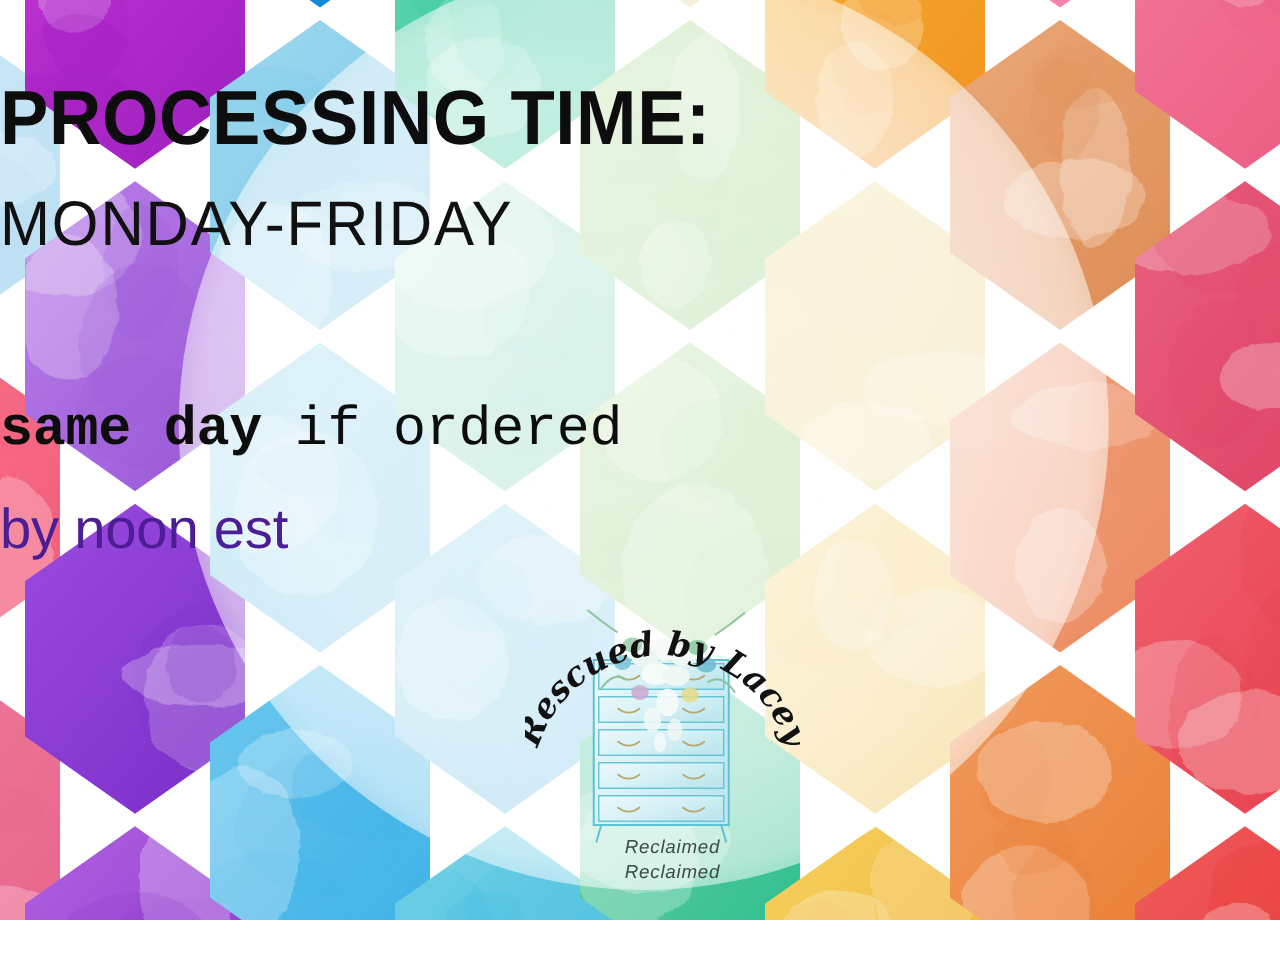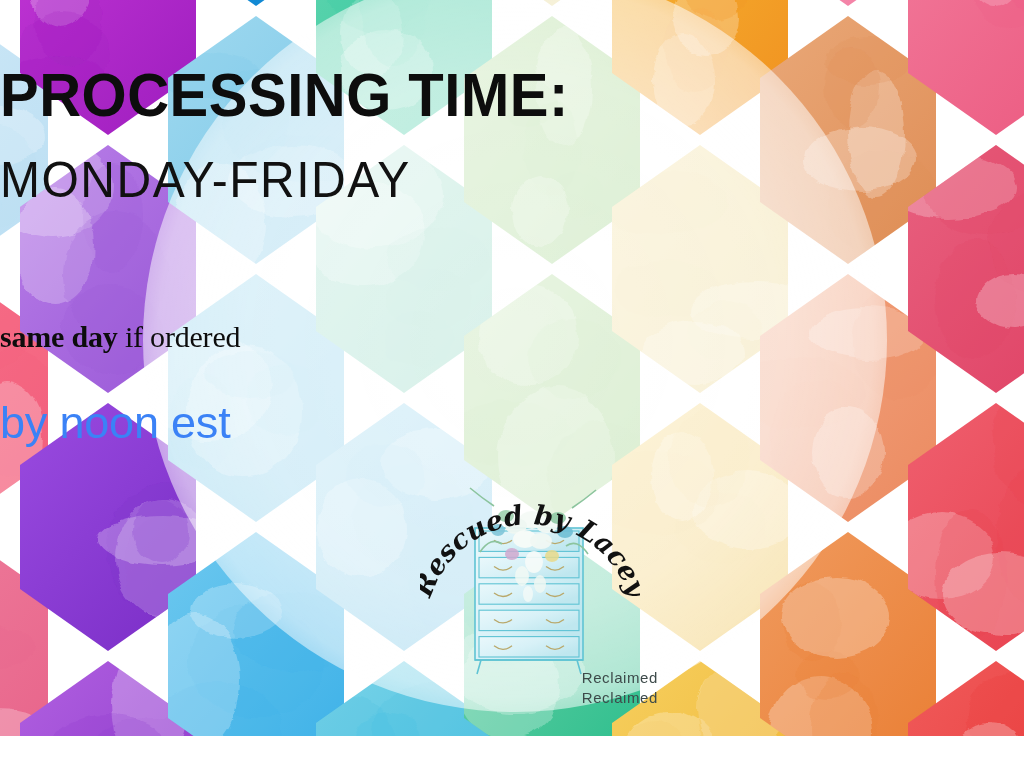"same day if ordered" .promo1 { font-family: Liberation Serif, serif -> Liberation Mono, monospace; font-size: 30px -> 44px }
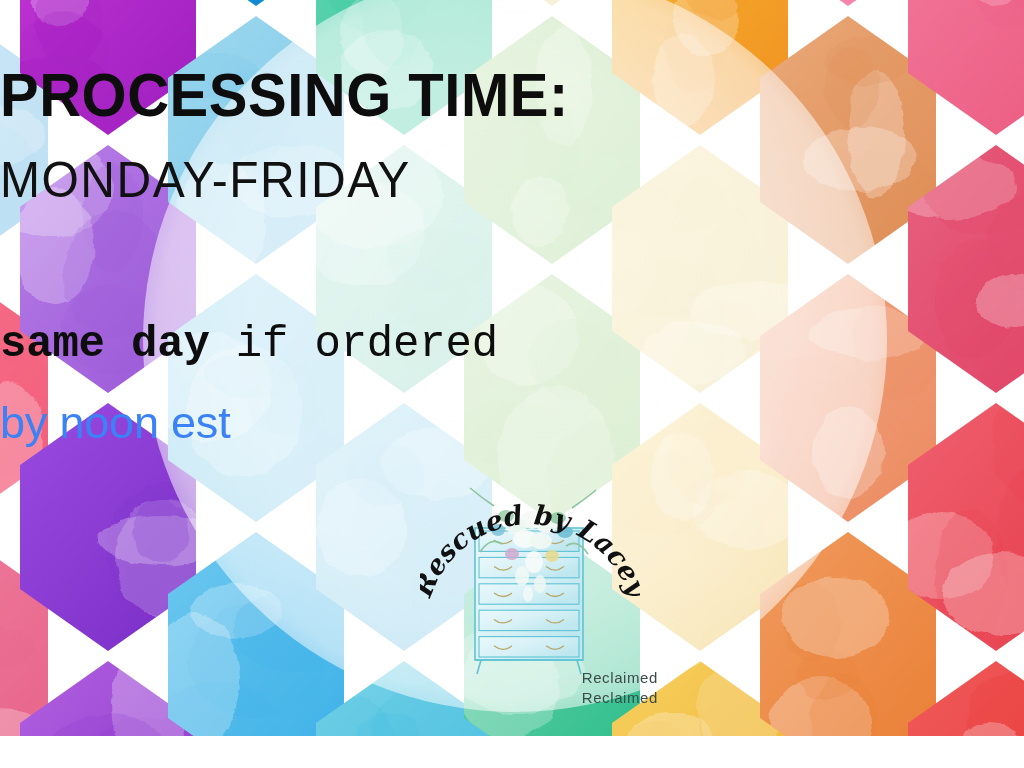"by noon est" .promo2 { color: #3b82f6 -> #4c1d95 }
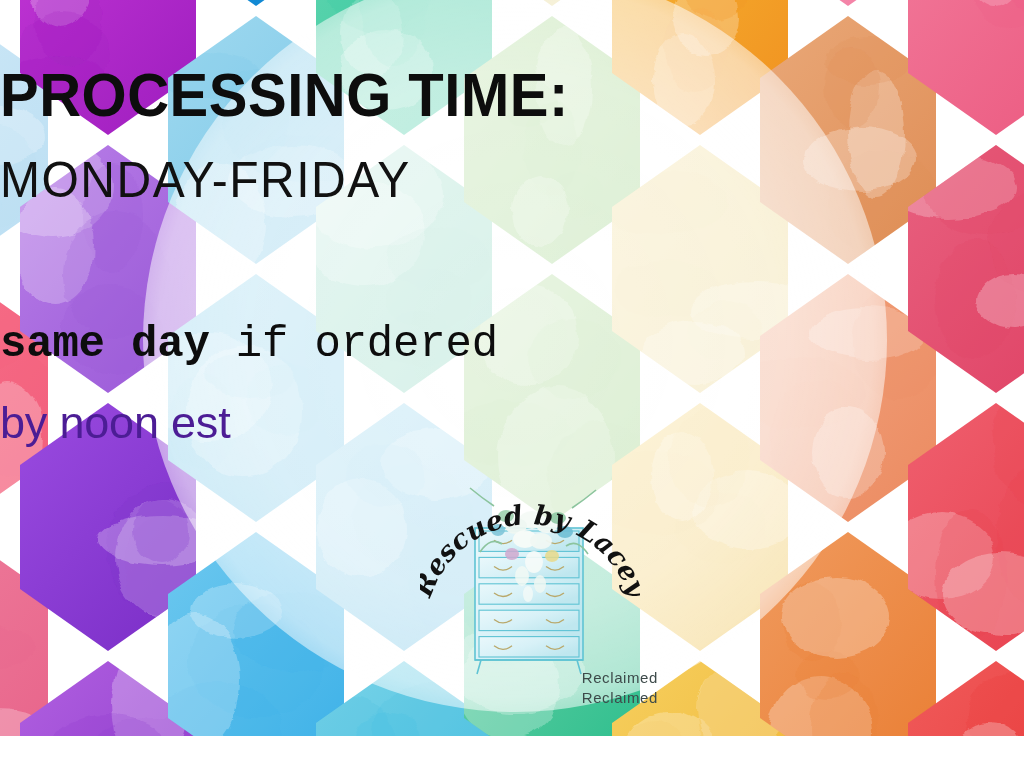"Reclaimed" .tagline { font-style: none -> italic; left: 18px -> 8px; text-align: right -> center }
